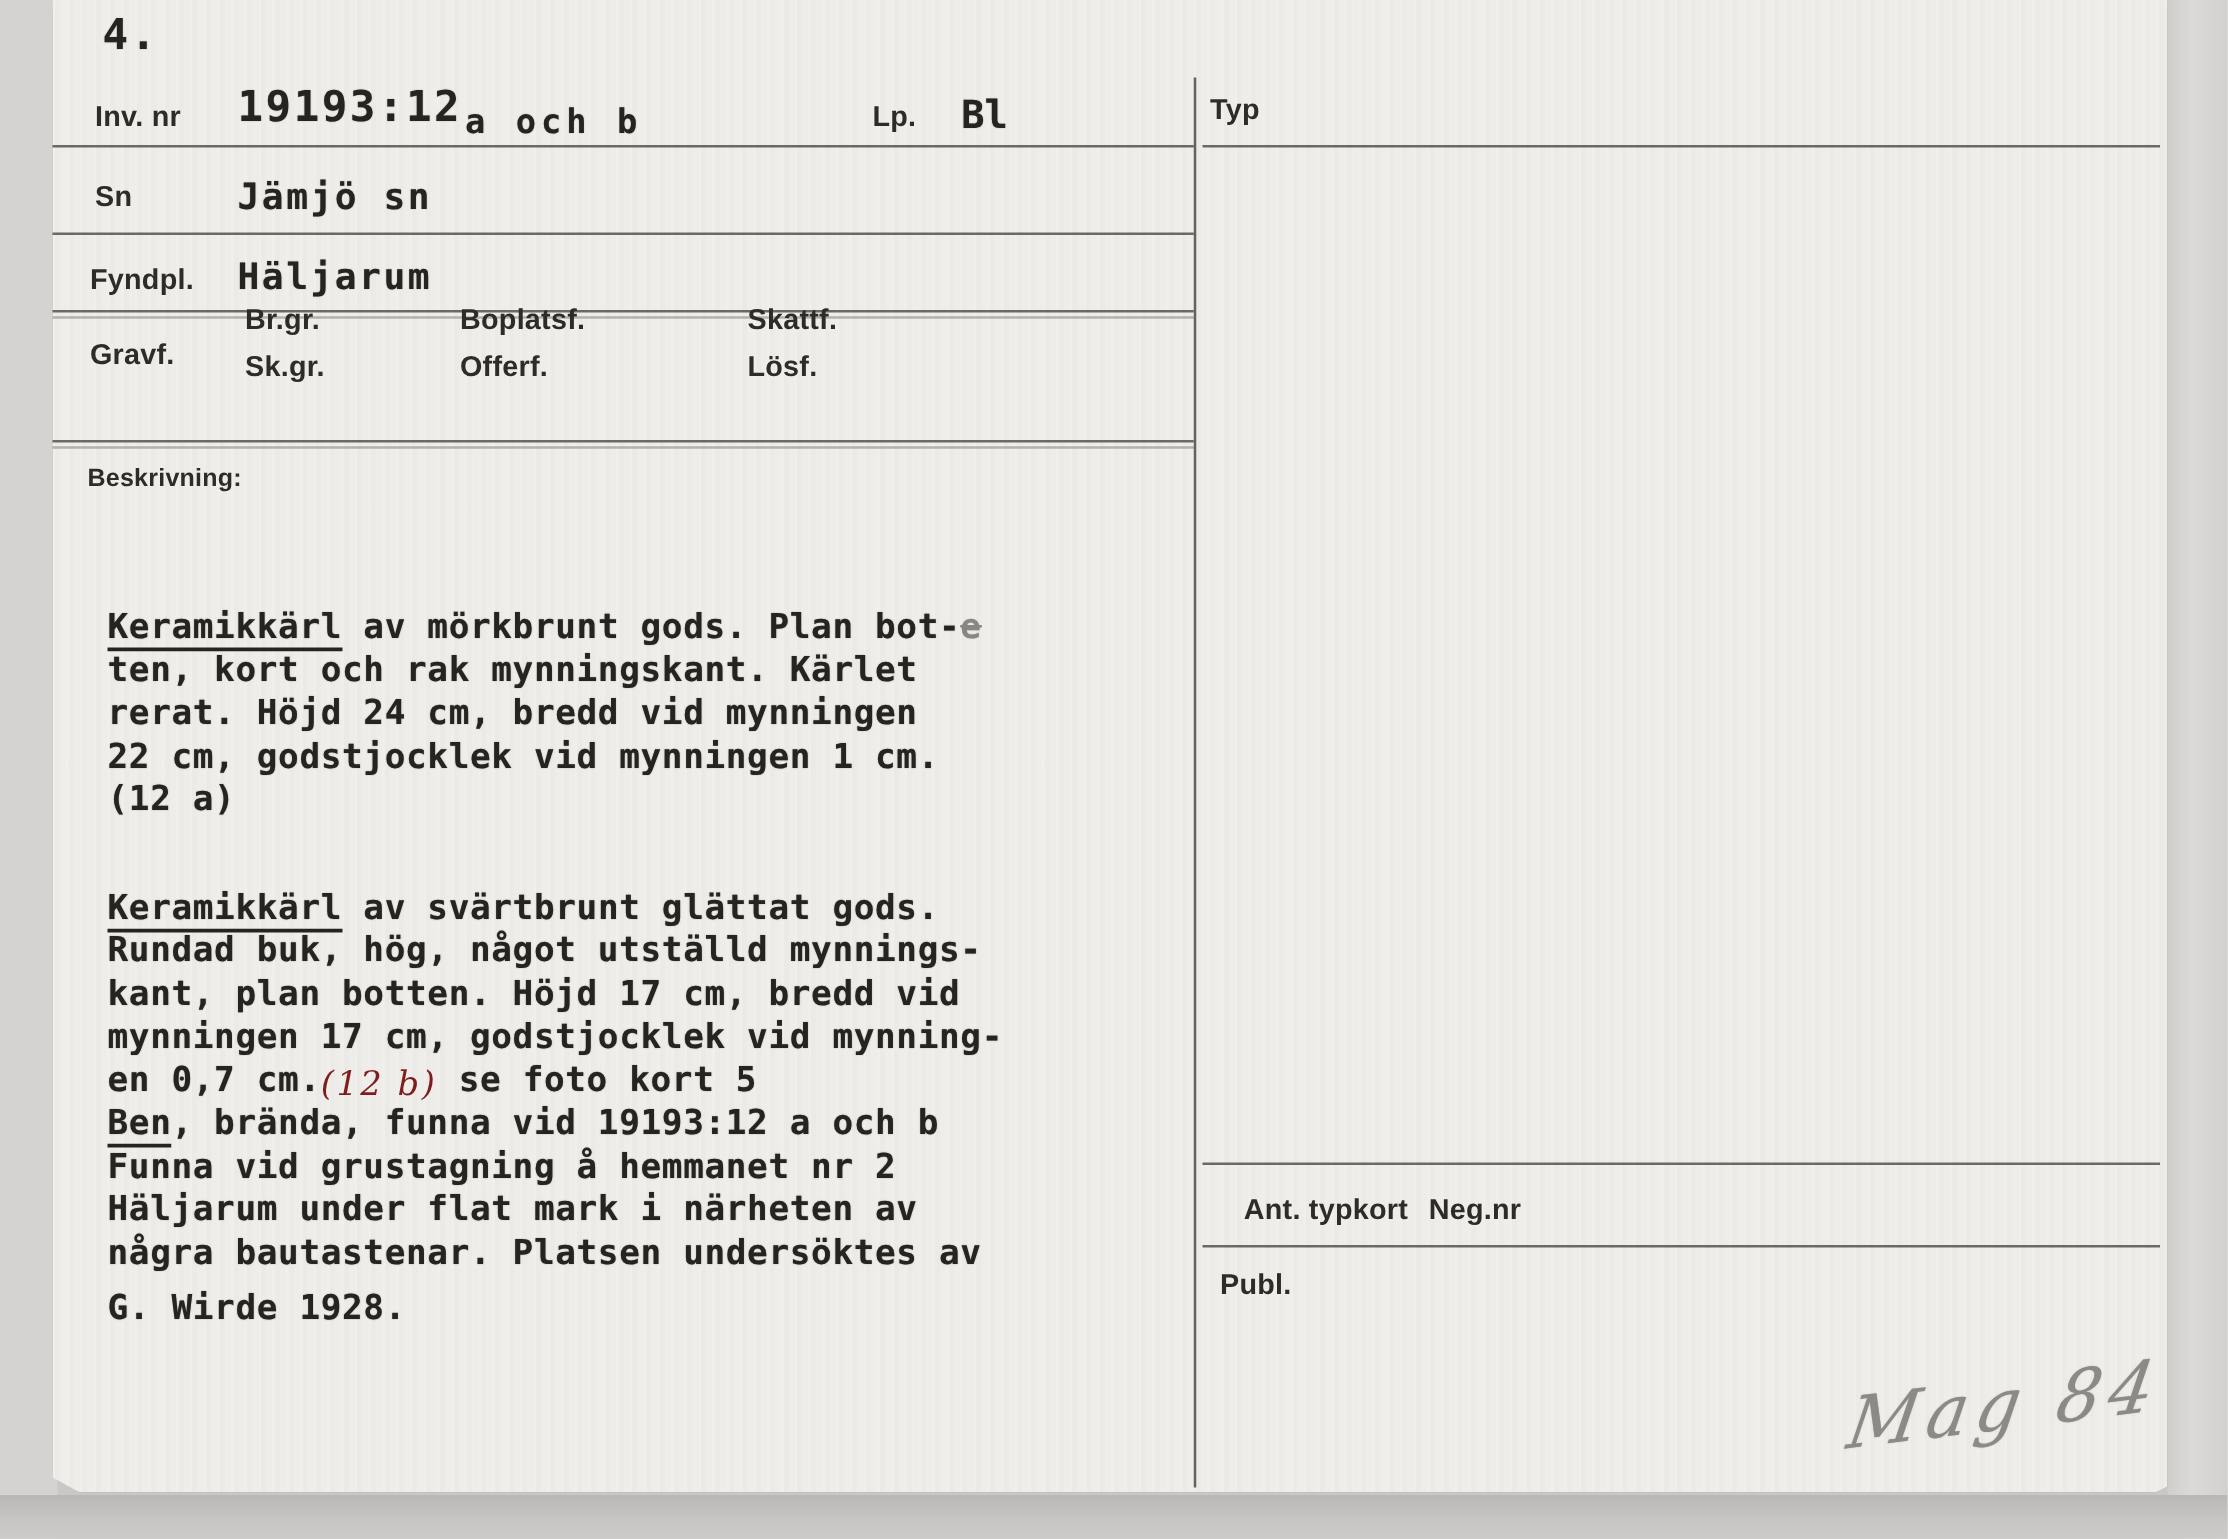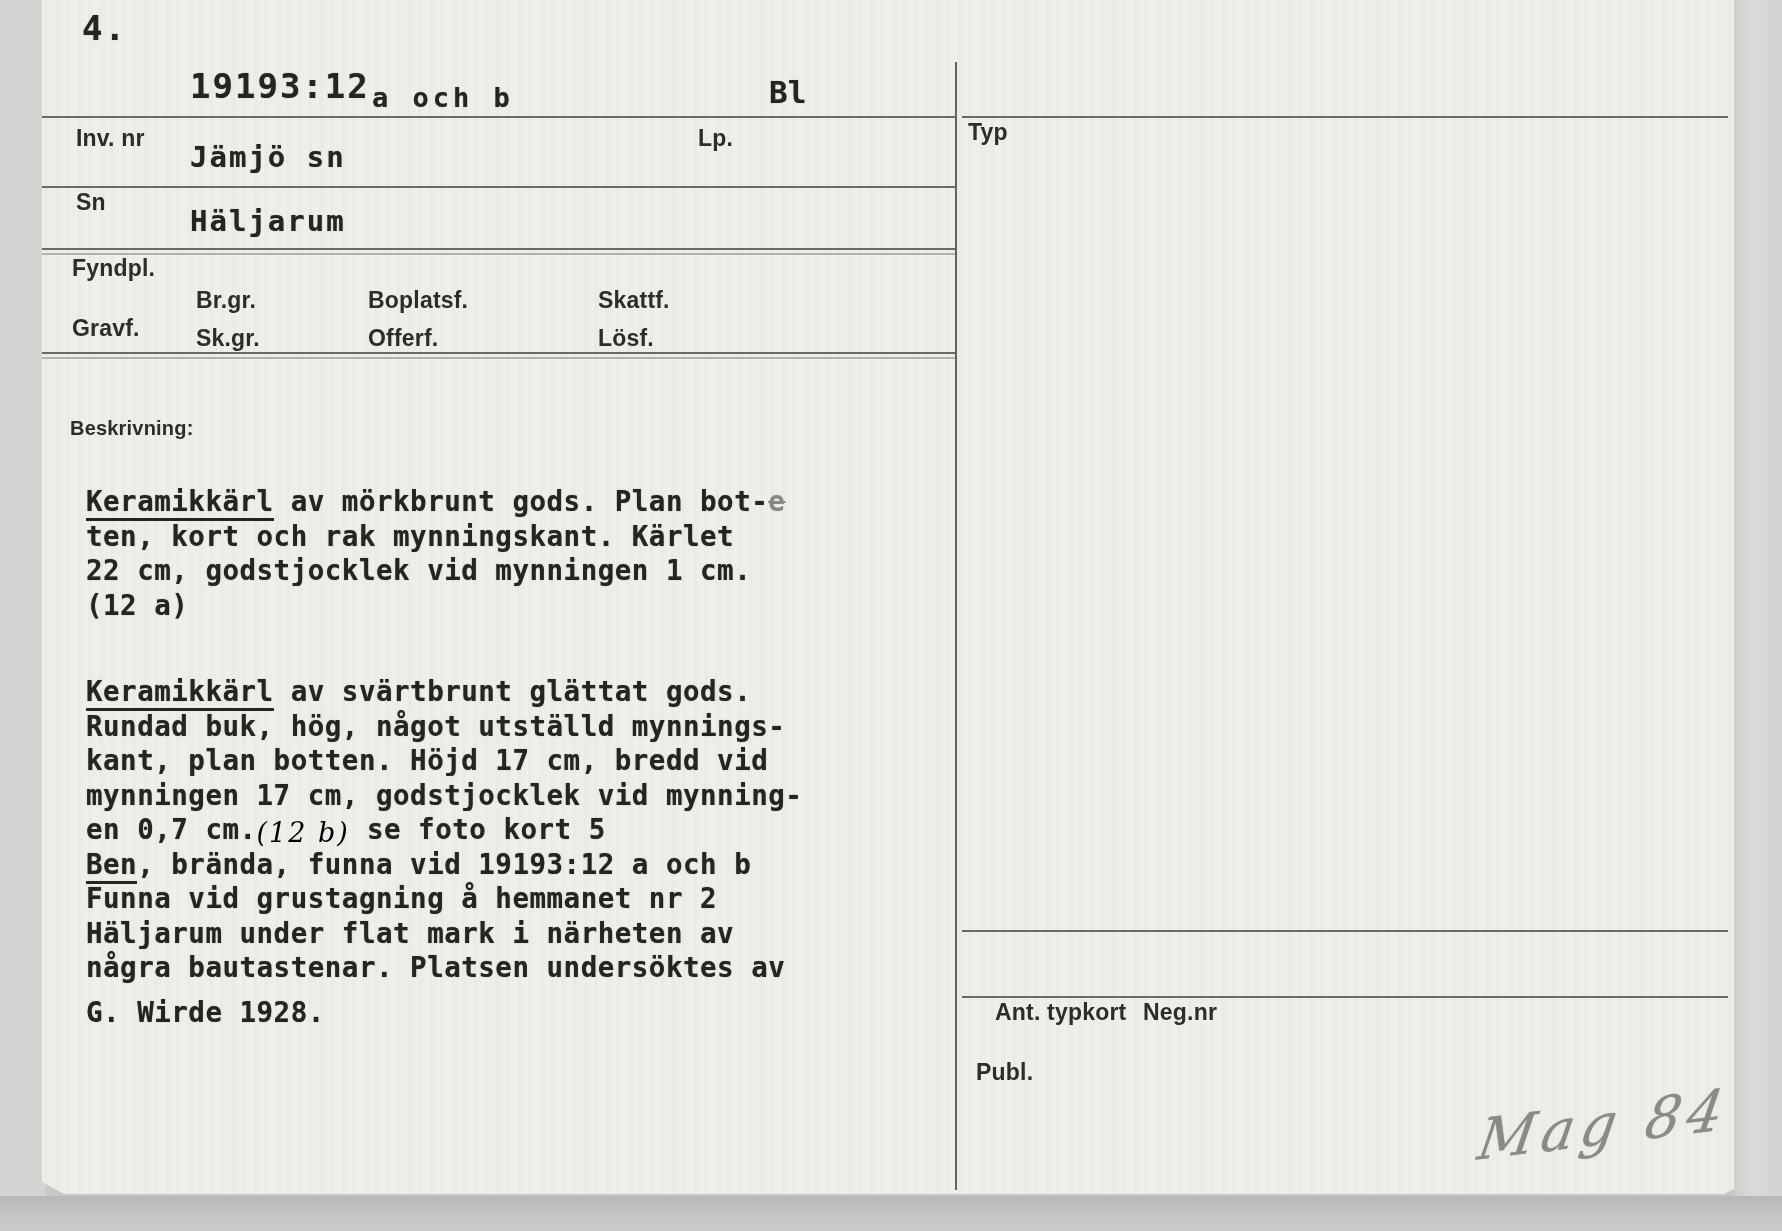"Inv. nr" .lbl { margin-top: 45px -> none }
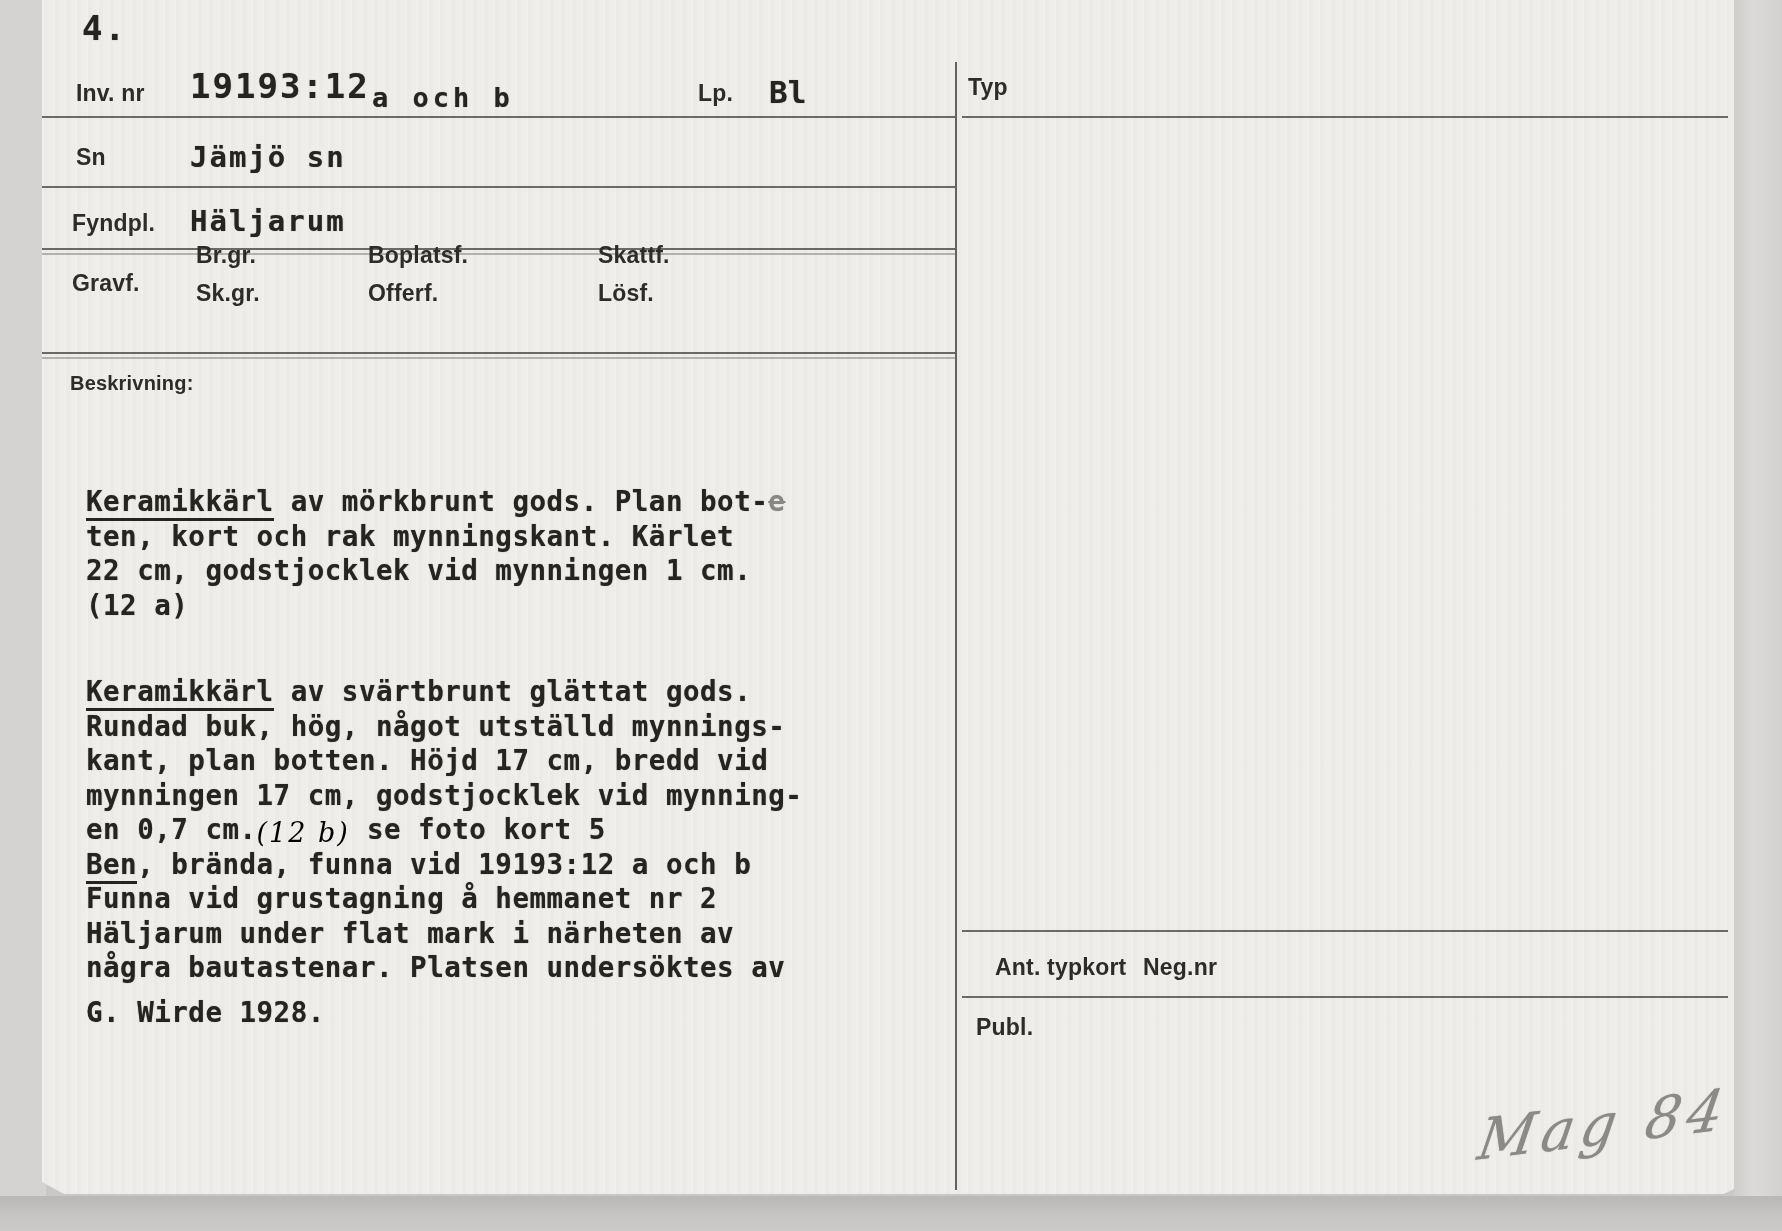"rerat. Höjd 24 cm, bredd" div.tline { html: none -> <div><span>rerat. Höjd 24 cm, bredd vid mynningen</span></div> }
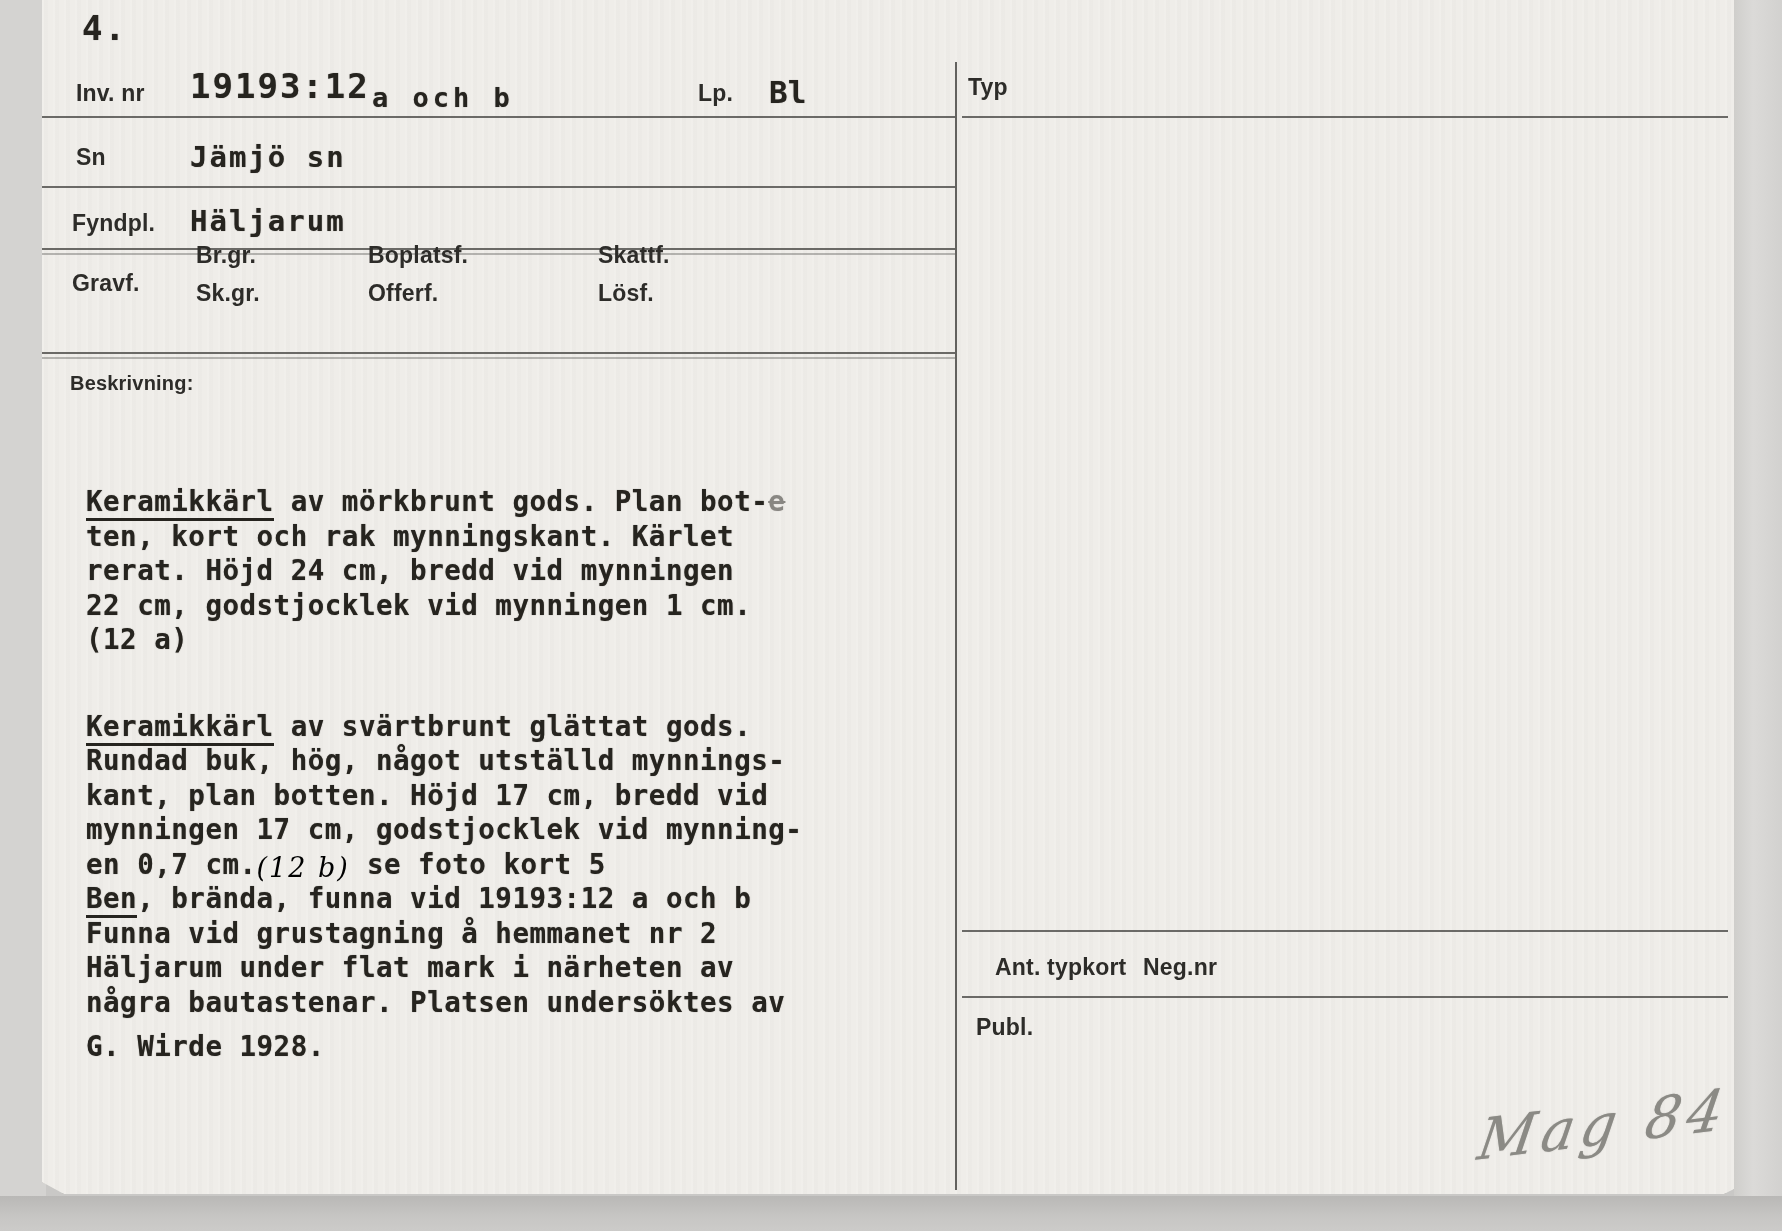"(12 b)" .seg-handwritten { color: #000000 -> #7f1d1d }
